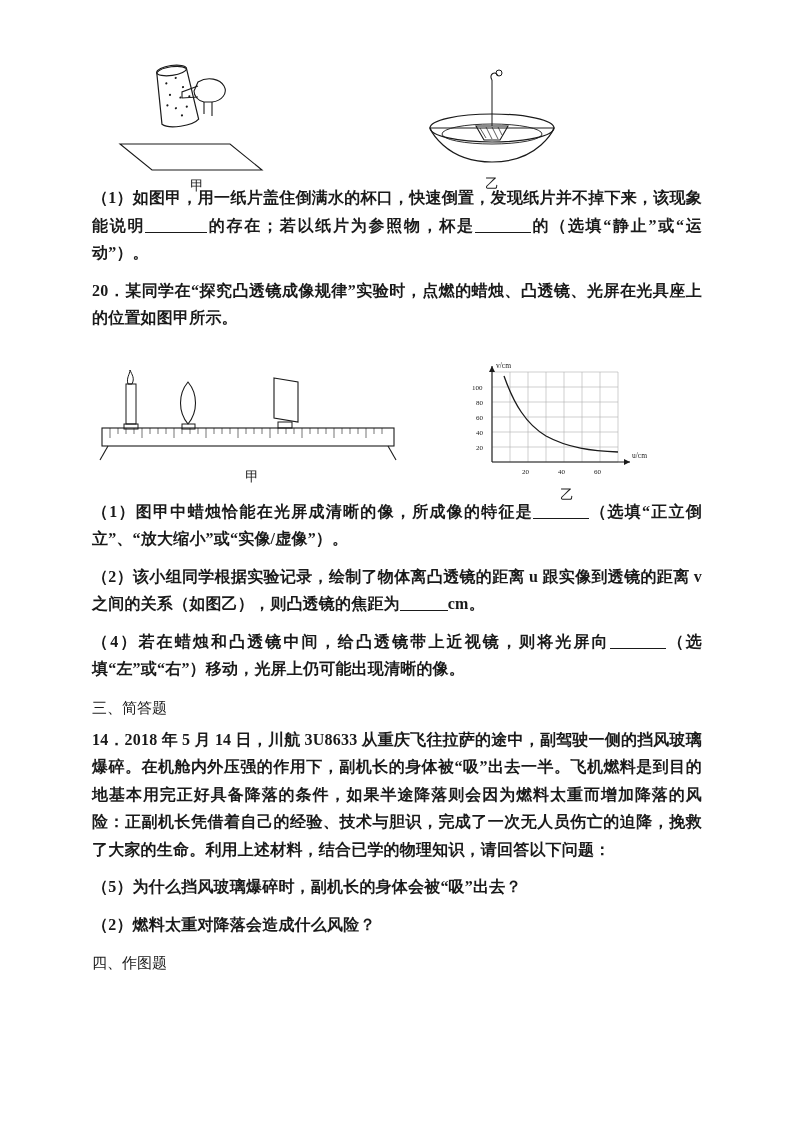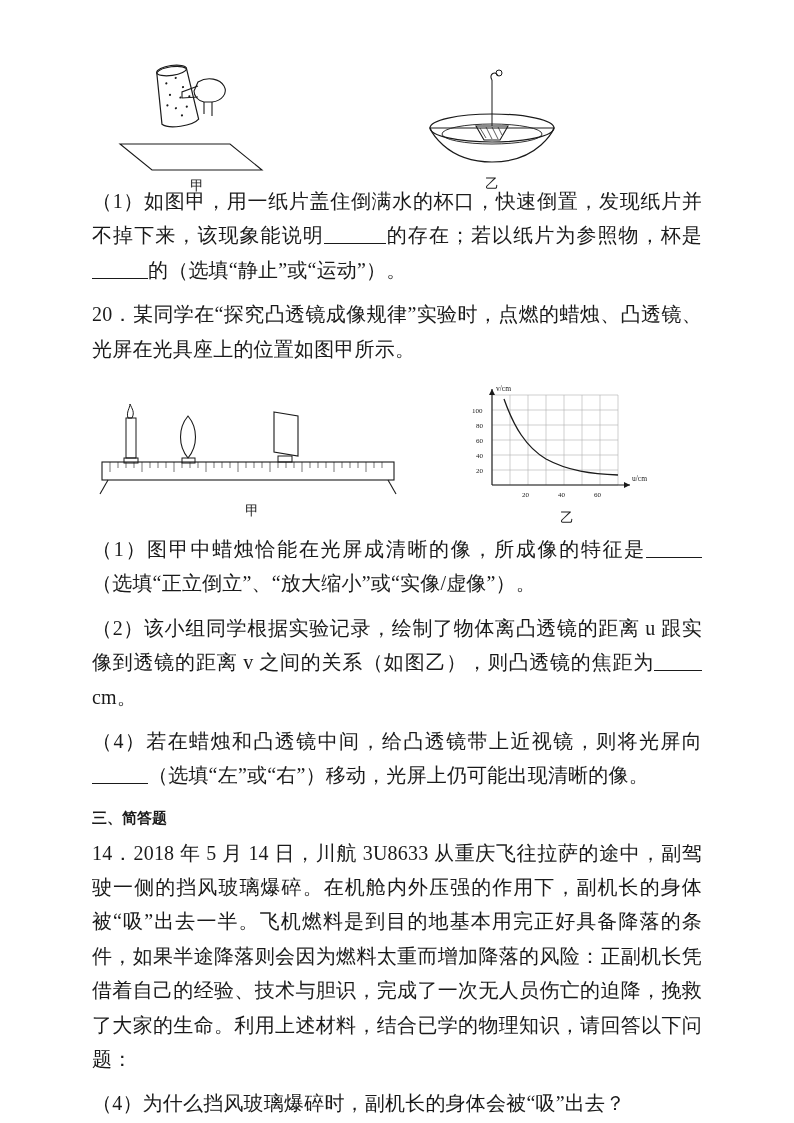"（1）如图甲，用一纸片盖住倒满水的杯口，快速倒置，发现纸片并不掉下来，该现象能说" p.line { font-size: 20px -> 16px; font-weight: none -> bold }
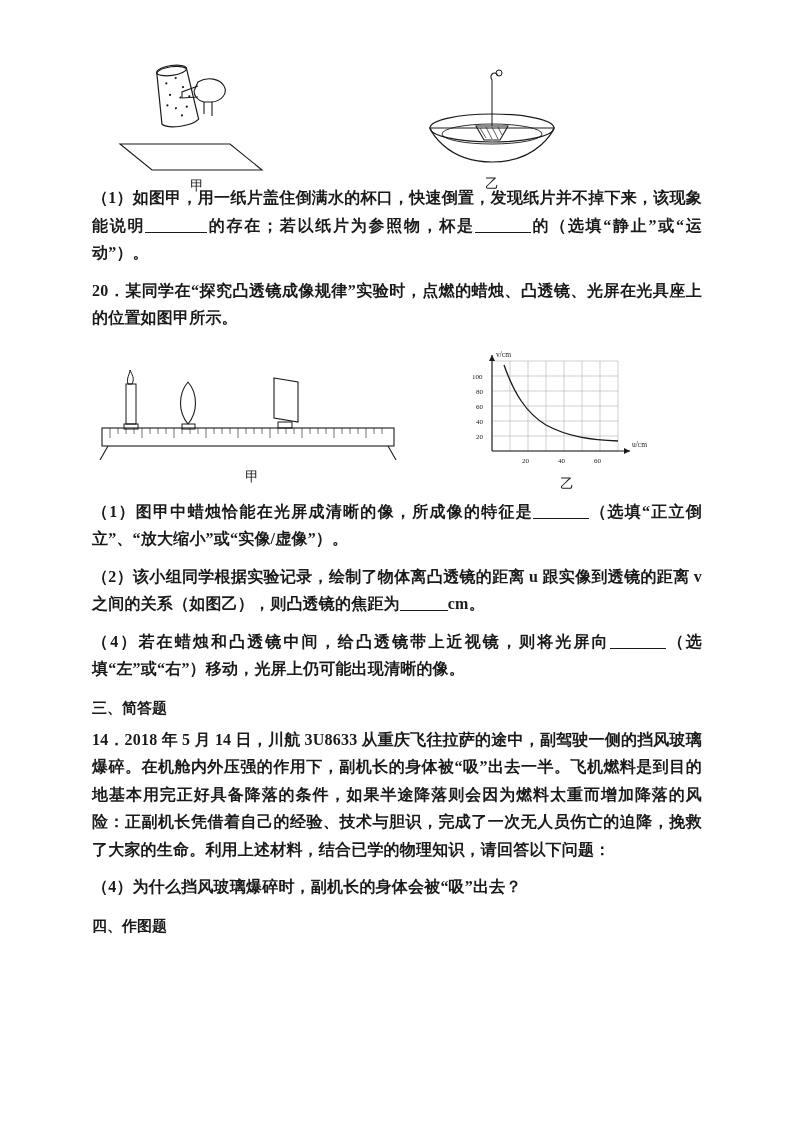"v/cm" .graph { top: 5px -> 16px }
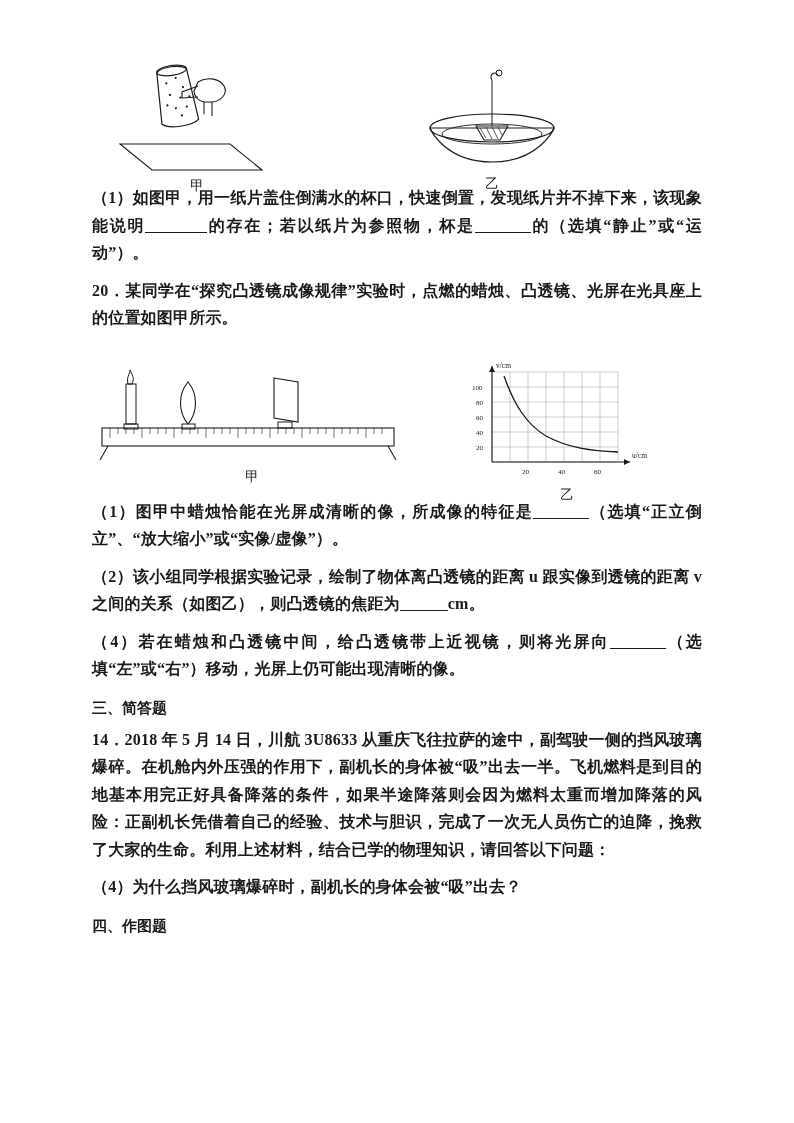"三、简答题" .section-title { font-weight: bold -> normal }
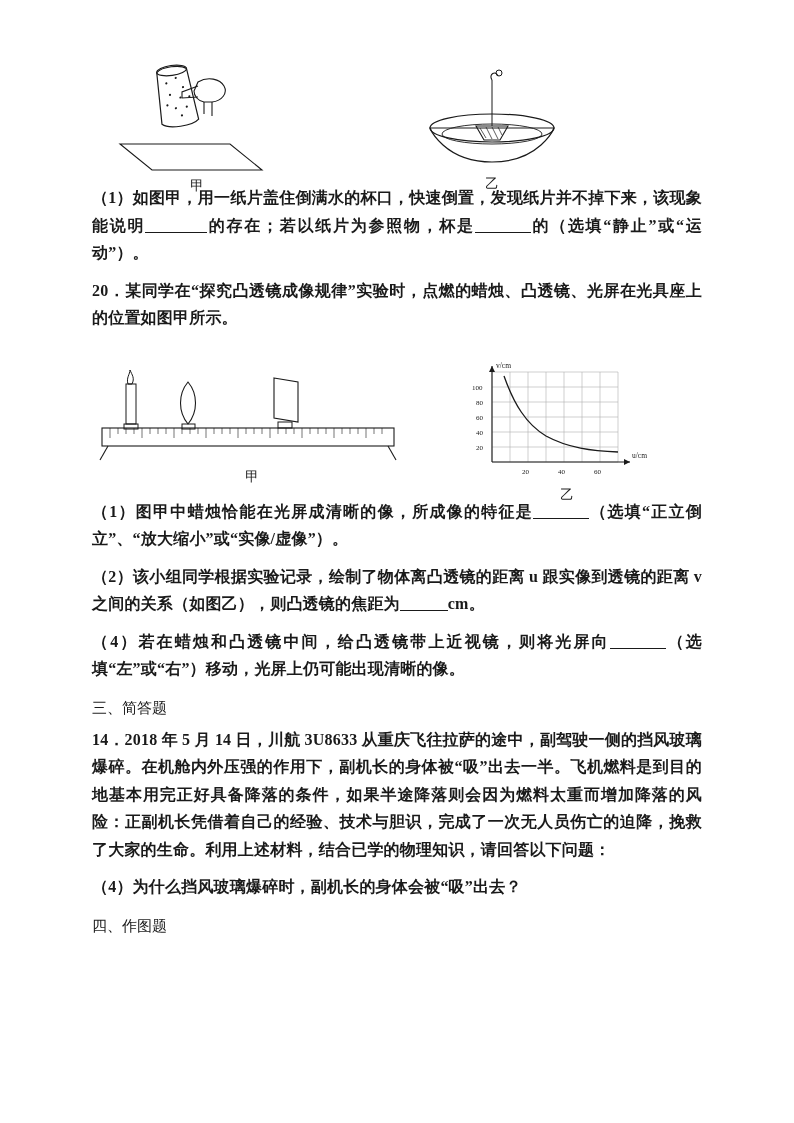"（4）为什么挡风玻璃爆碎时，副机长的身体会被“吸”出去？" p.line { text: 4 -> 5 }
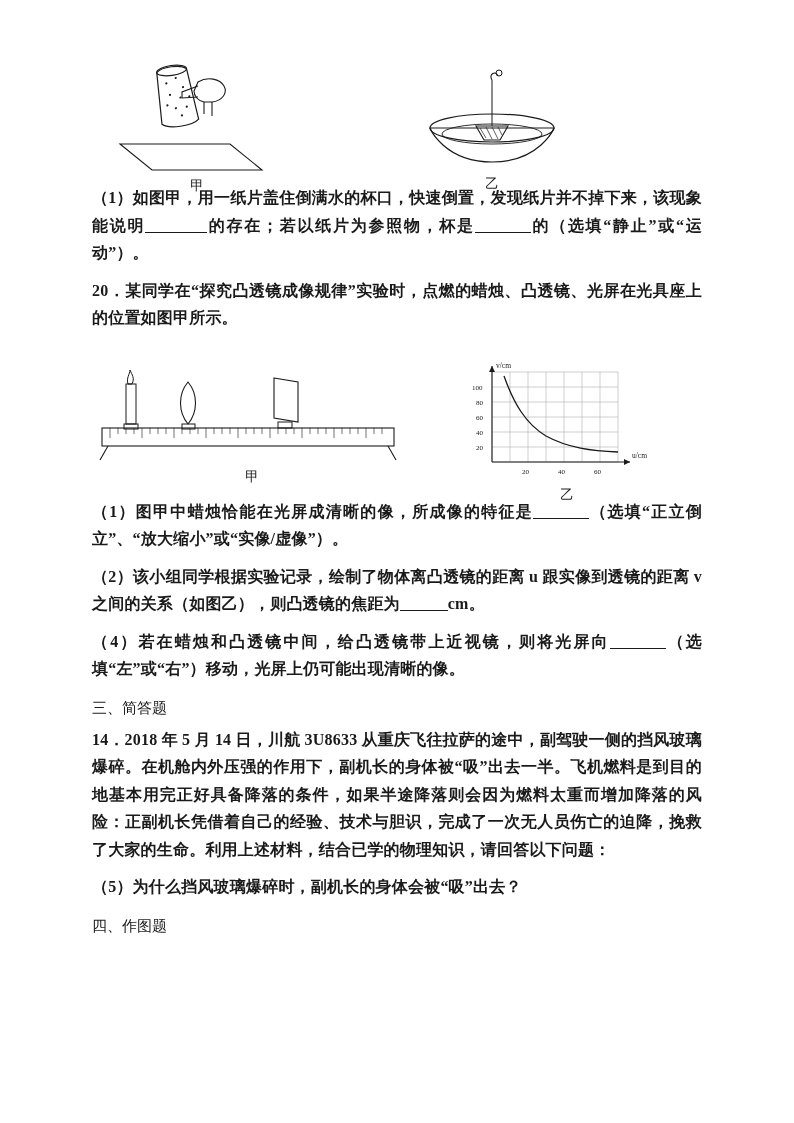"（2）燃料太重对降落会造成什么风险？" p.line { html: none -> <p>（2）燃料太重对降落会造成什么风险？</p> }
